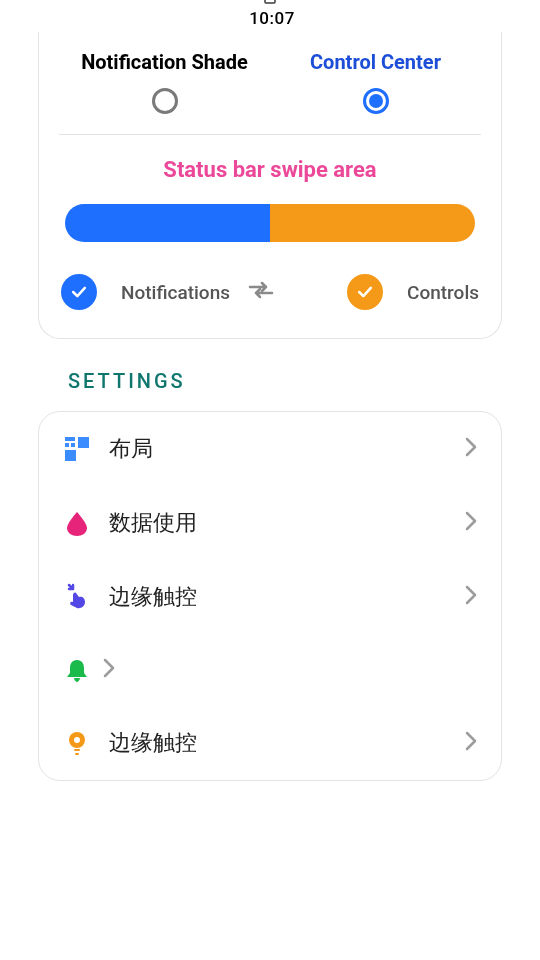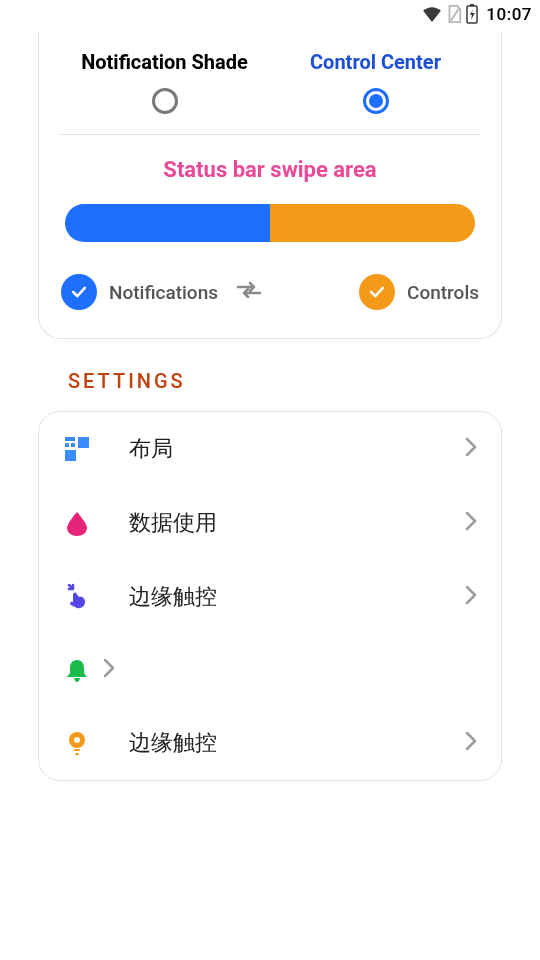"10:07" .status-bar { flex-direction: none -> column }
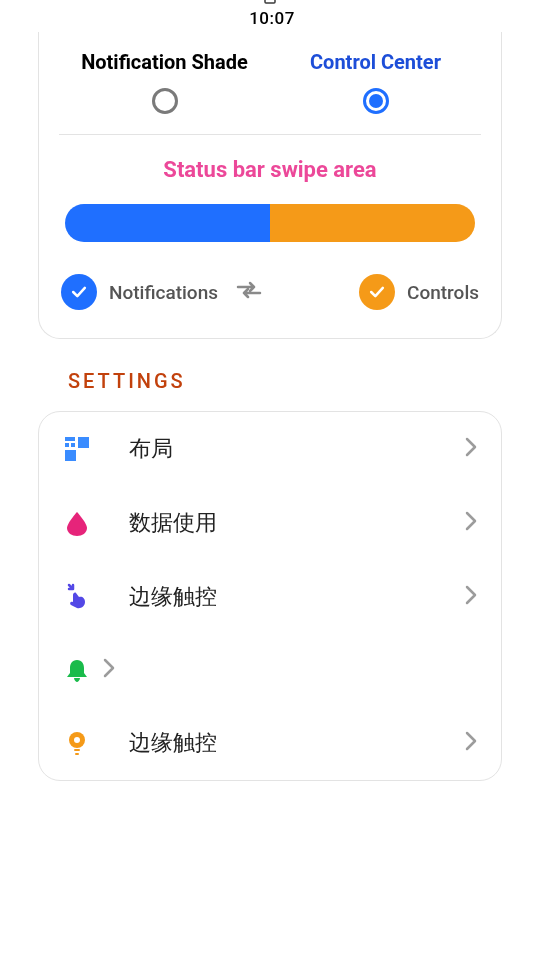"Notifications" .legend .chip { gap: 12px -> 24px }
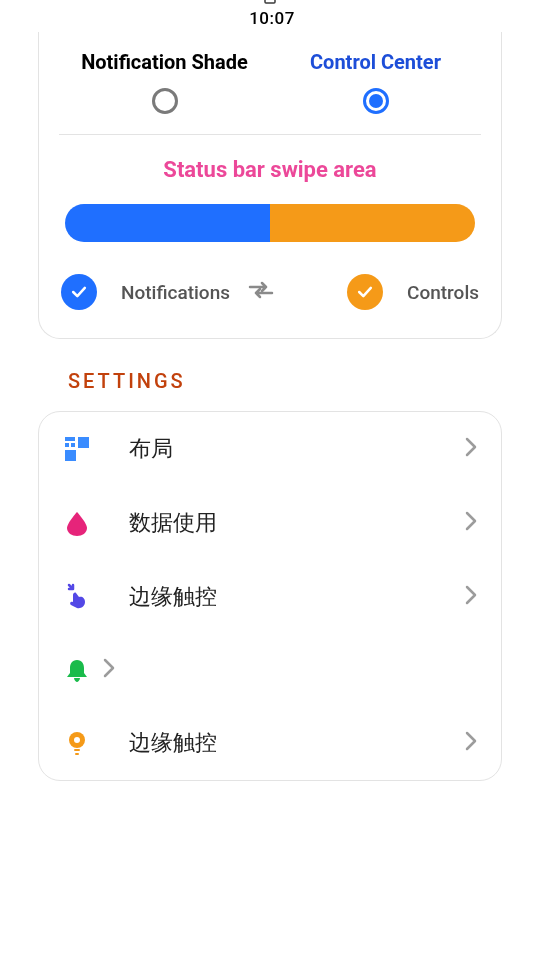"SETTINGS" .section-title { color: #c2410c -> #0f766e }
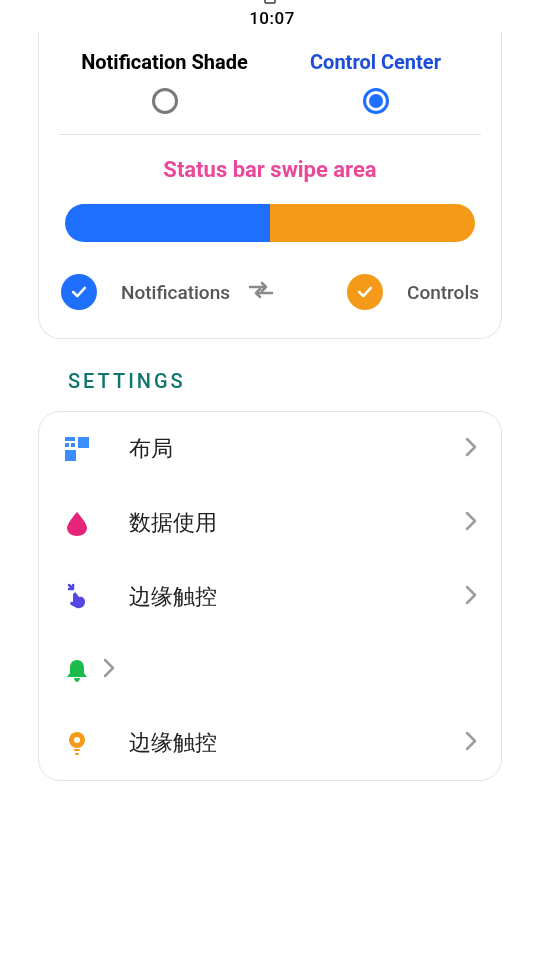"布局" .row .row-label { margin-left: 26px -> 6px }
